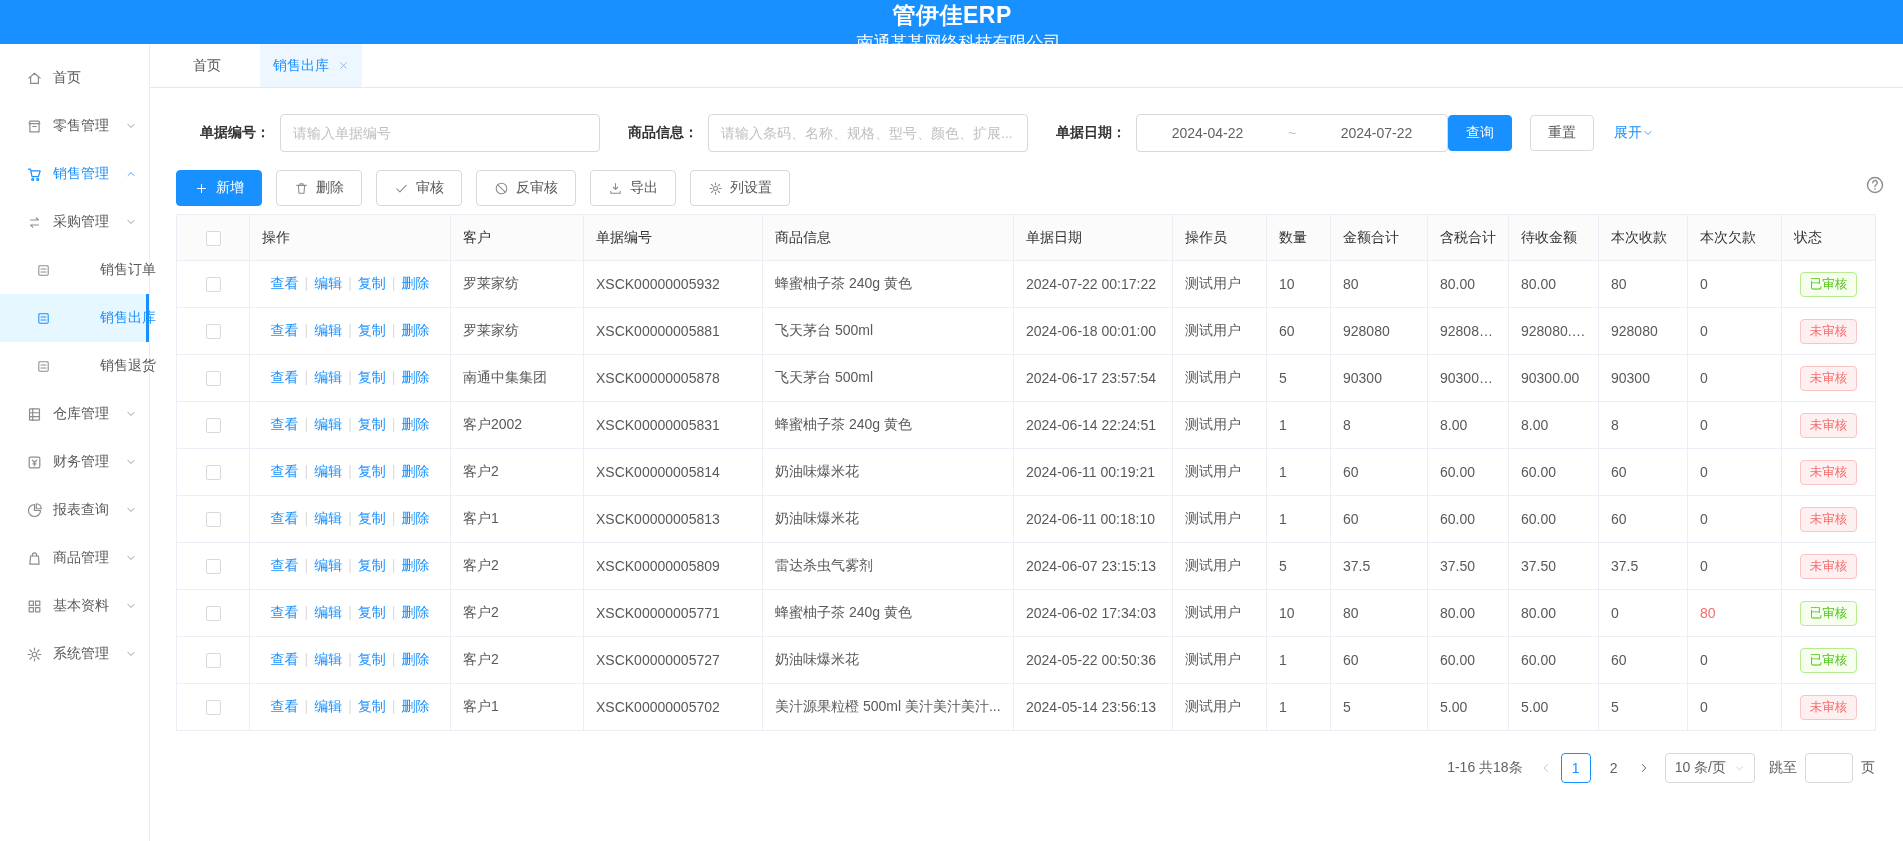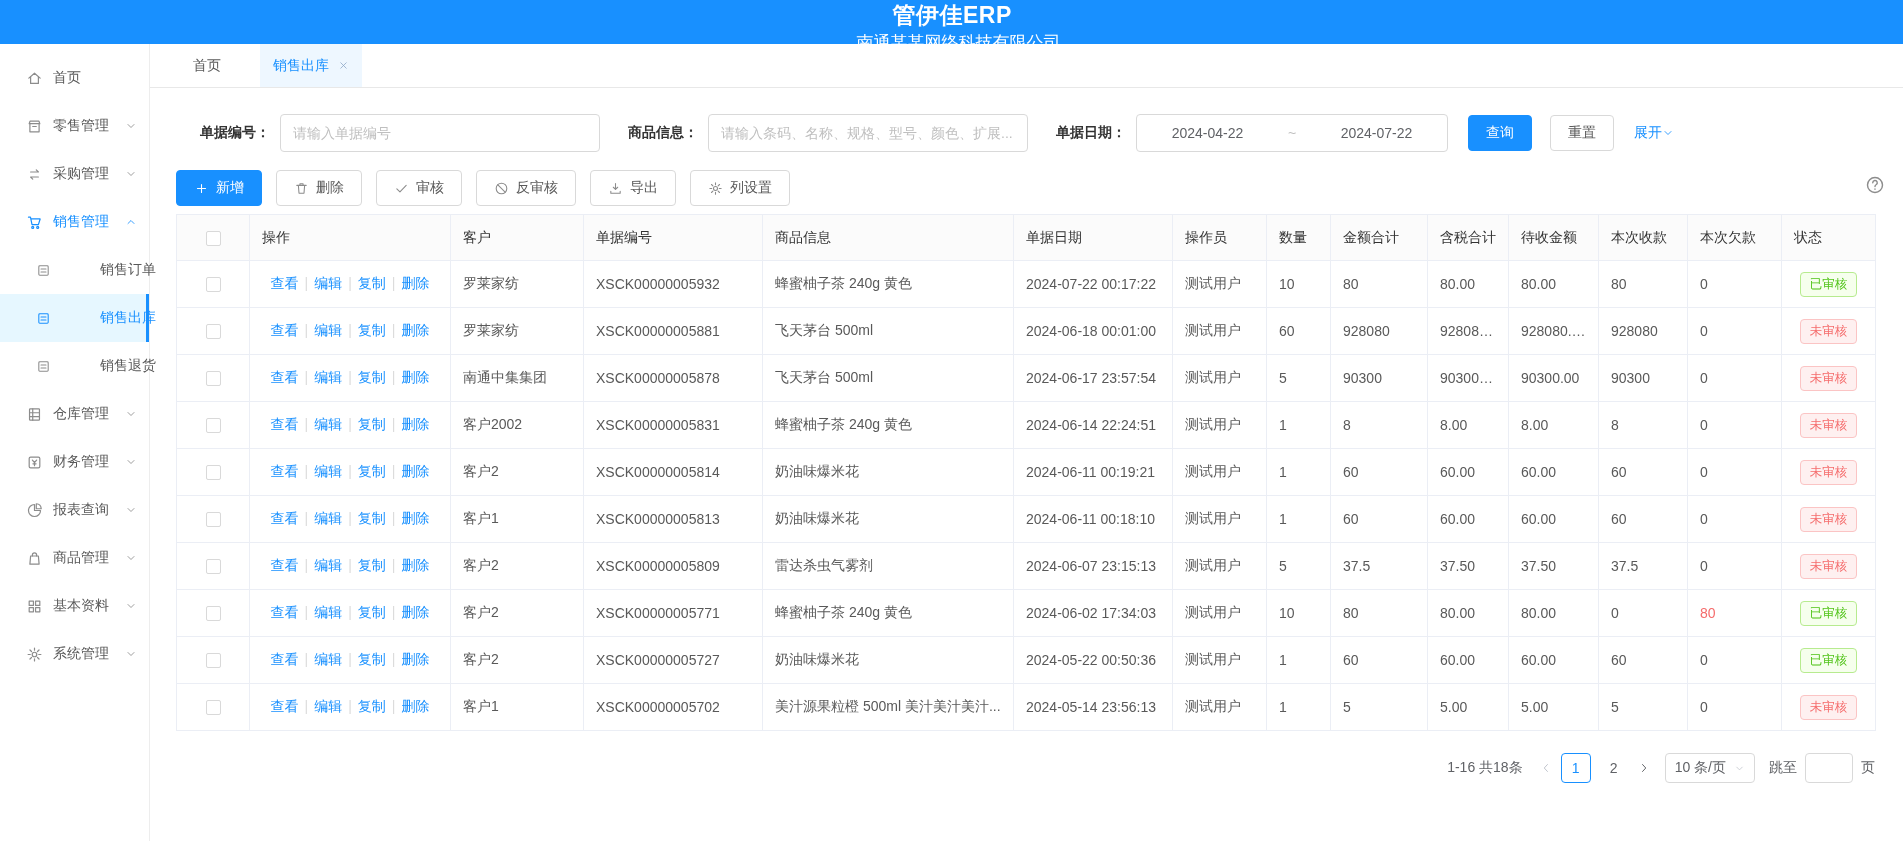"查询" .filter-row .btn.primary { margin-left: 20px -> none }
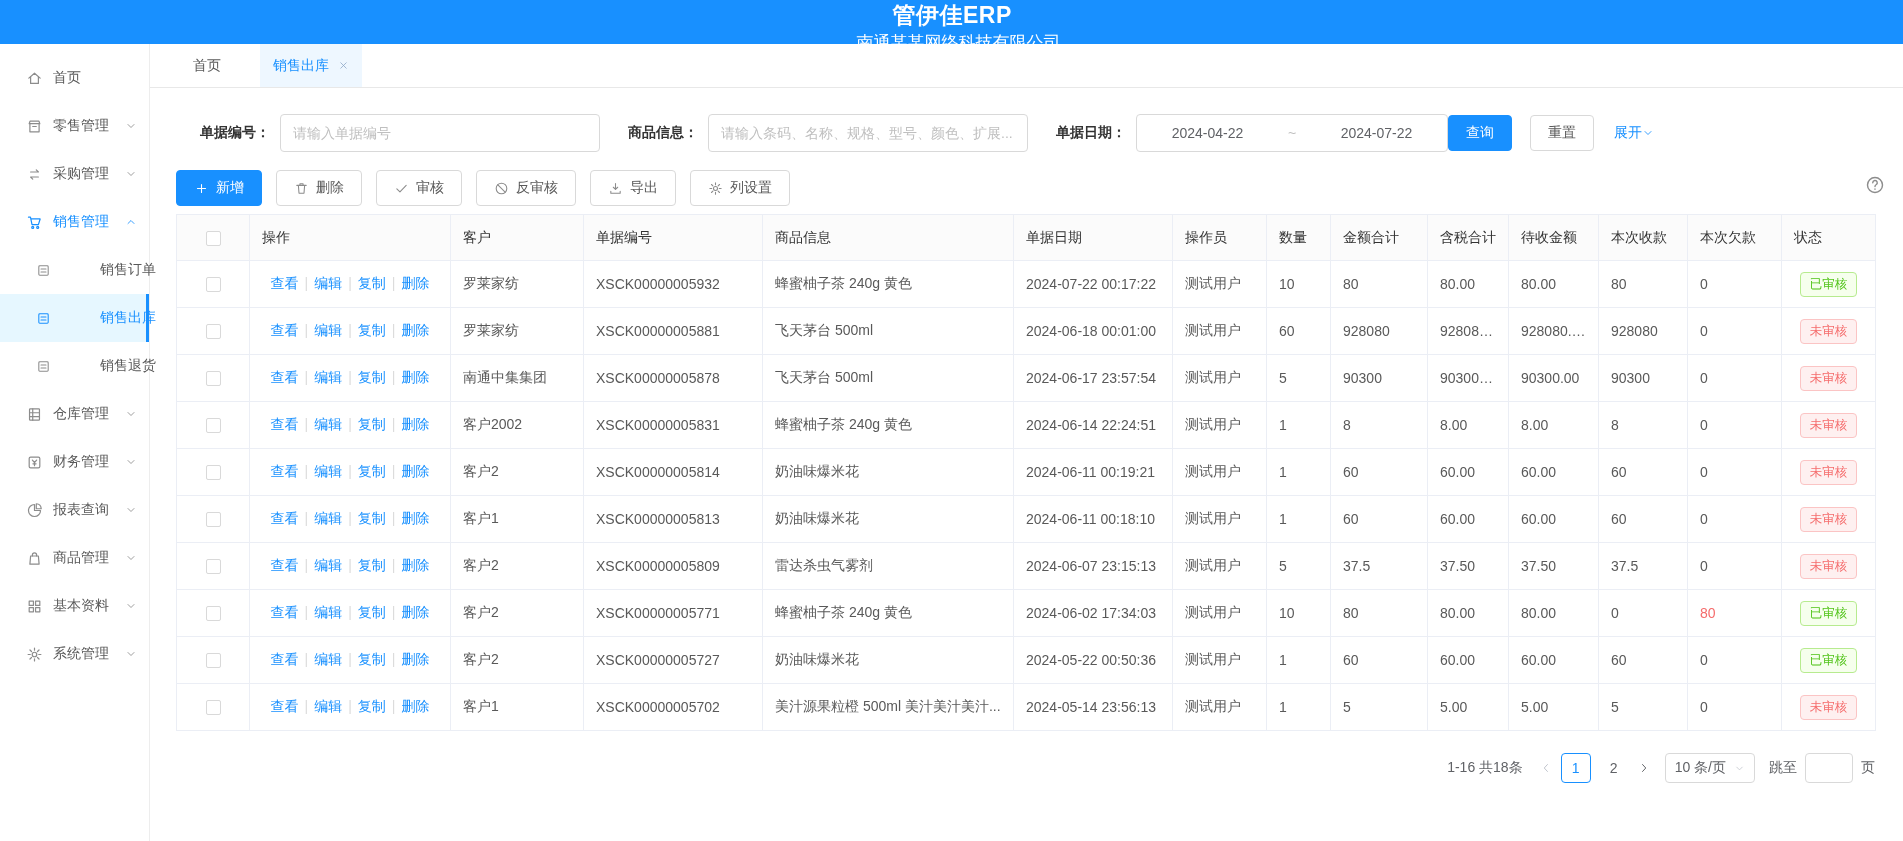"采购管理" div.side-item { order: before "销售管理" -> after "销售管理" }
